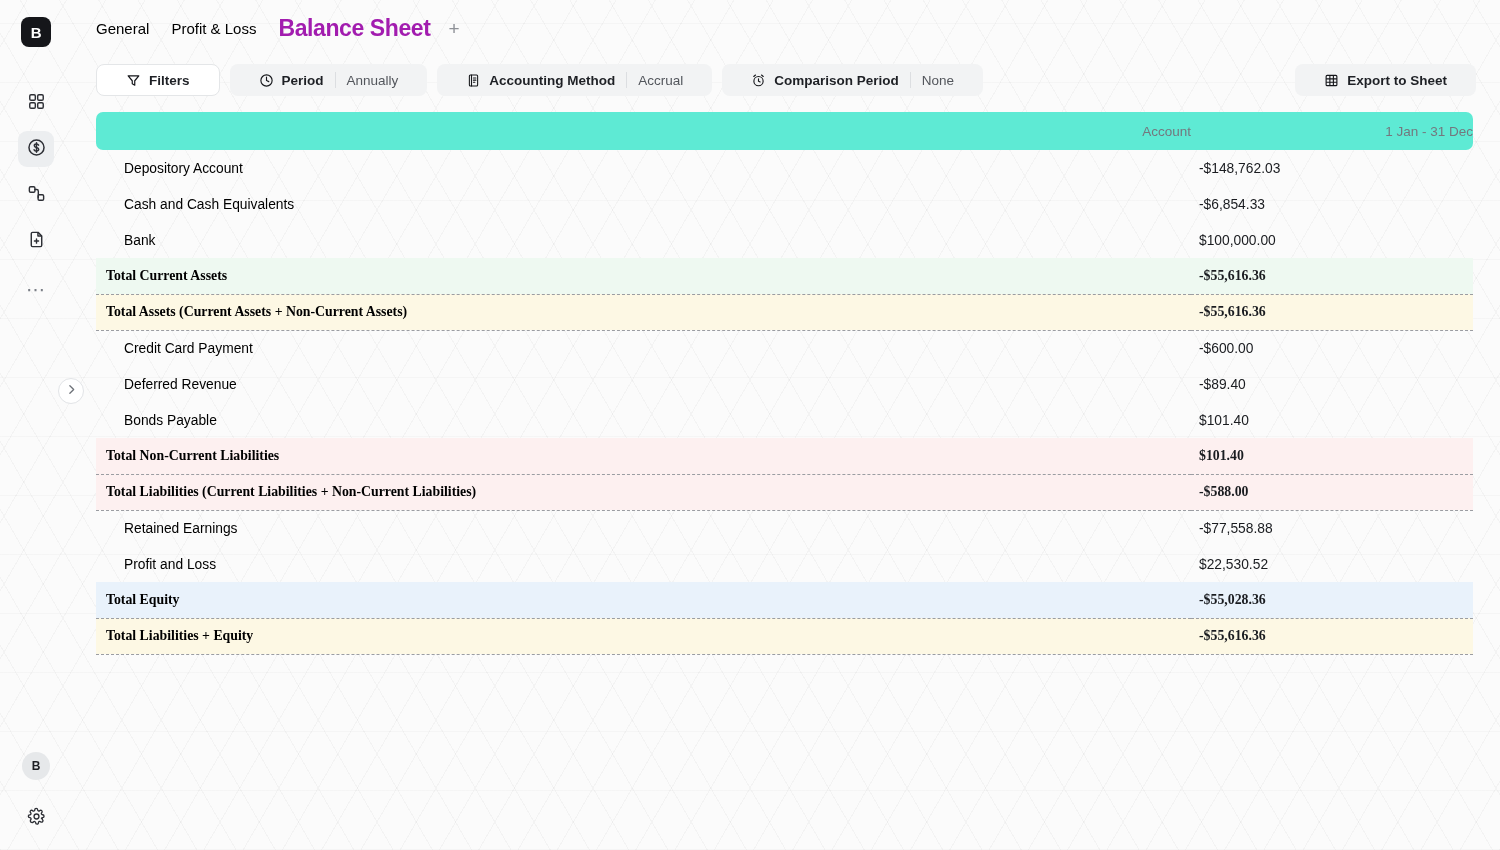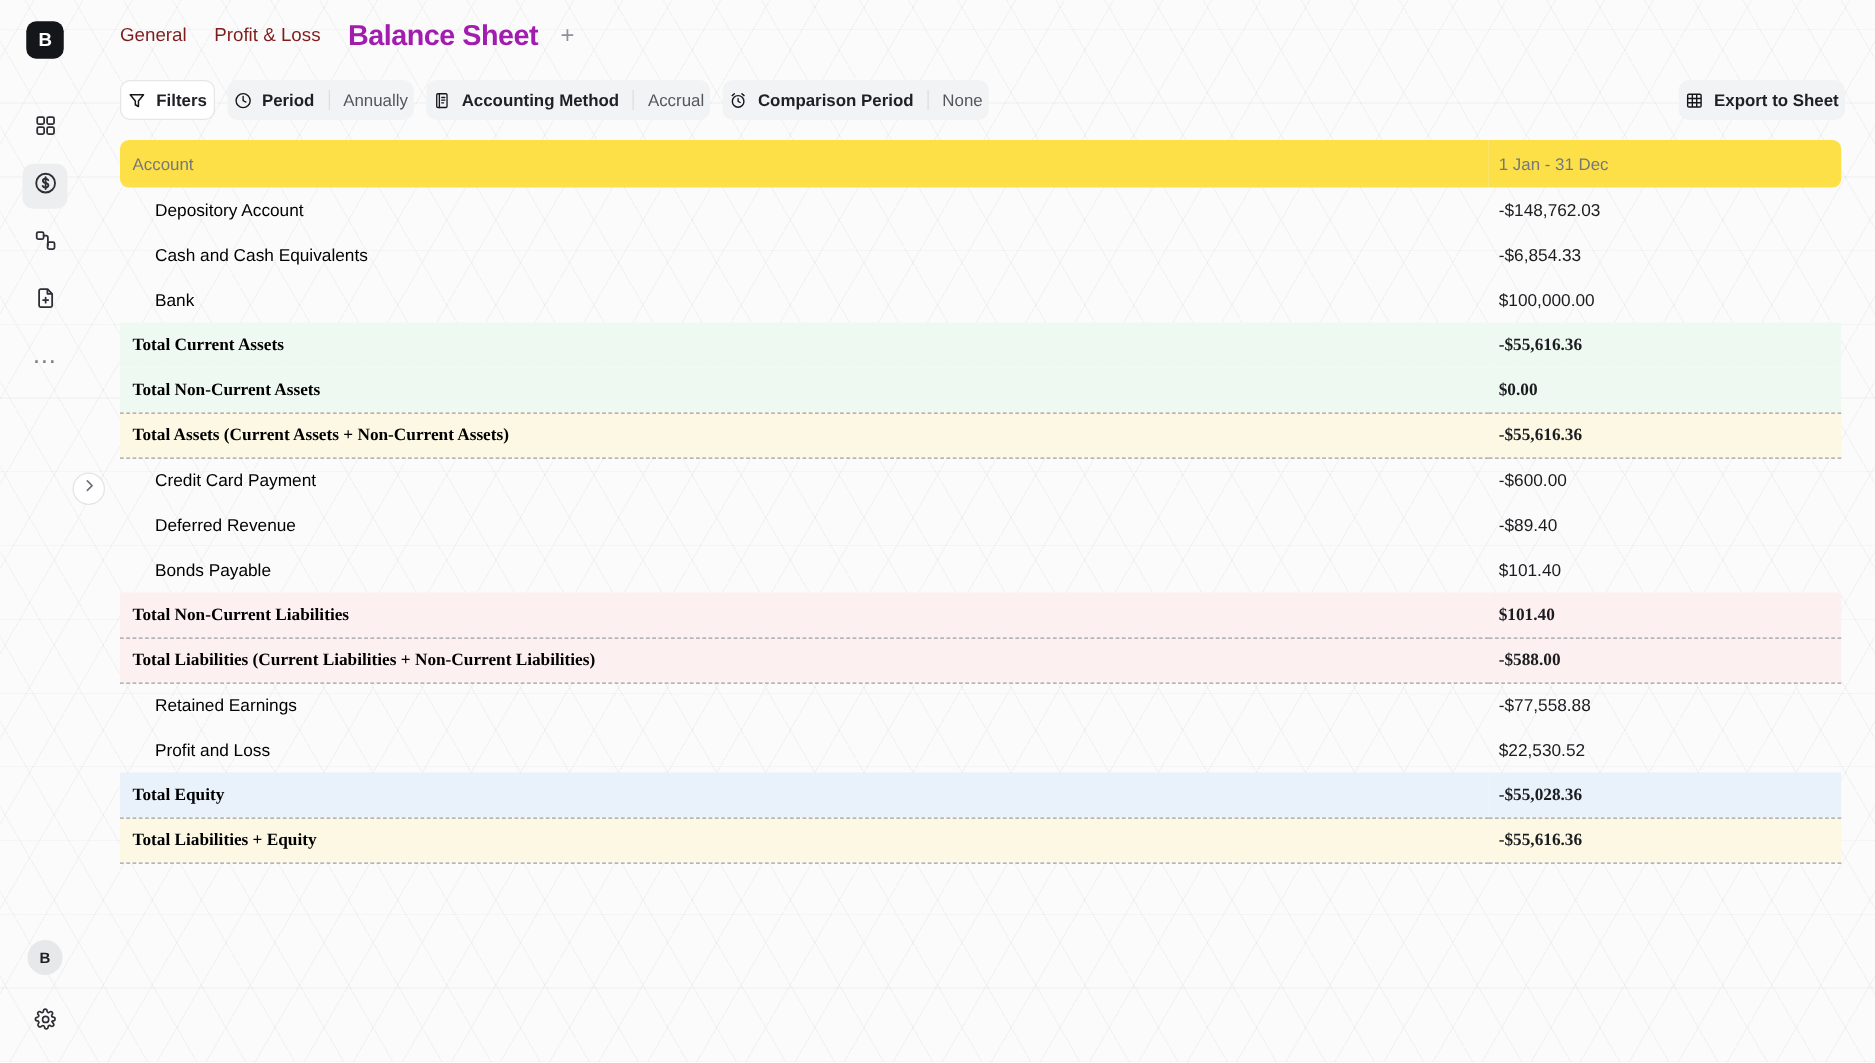"General" .tab { color: #7f1d1d -> #000000 }
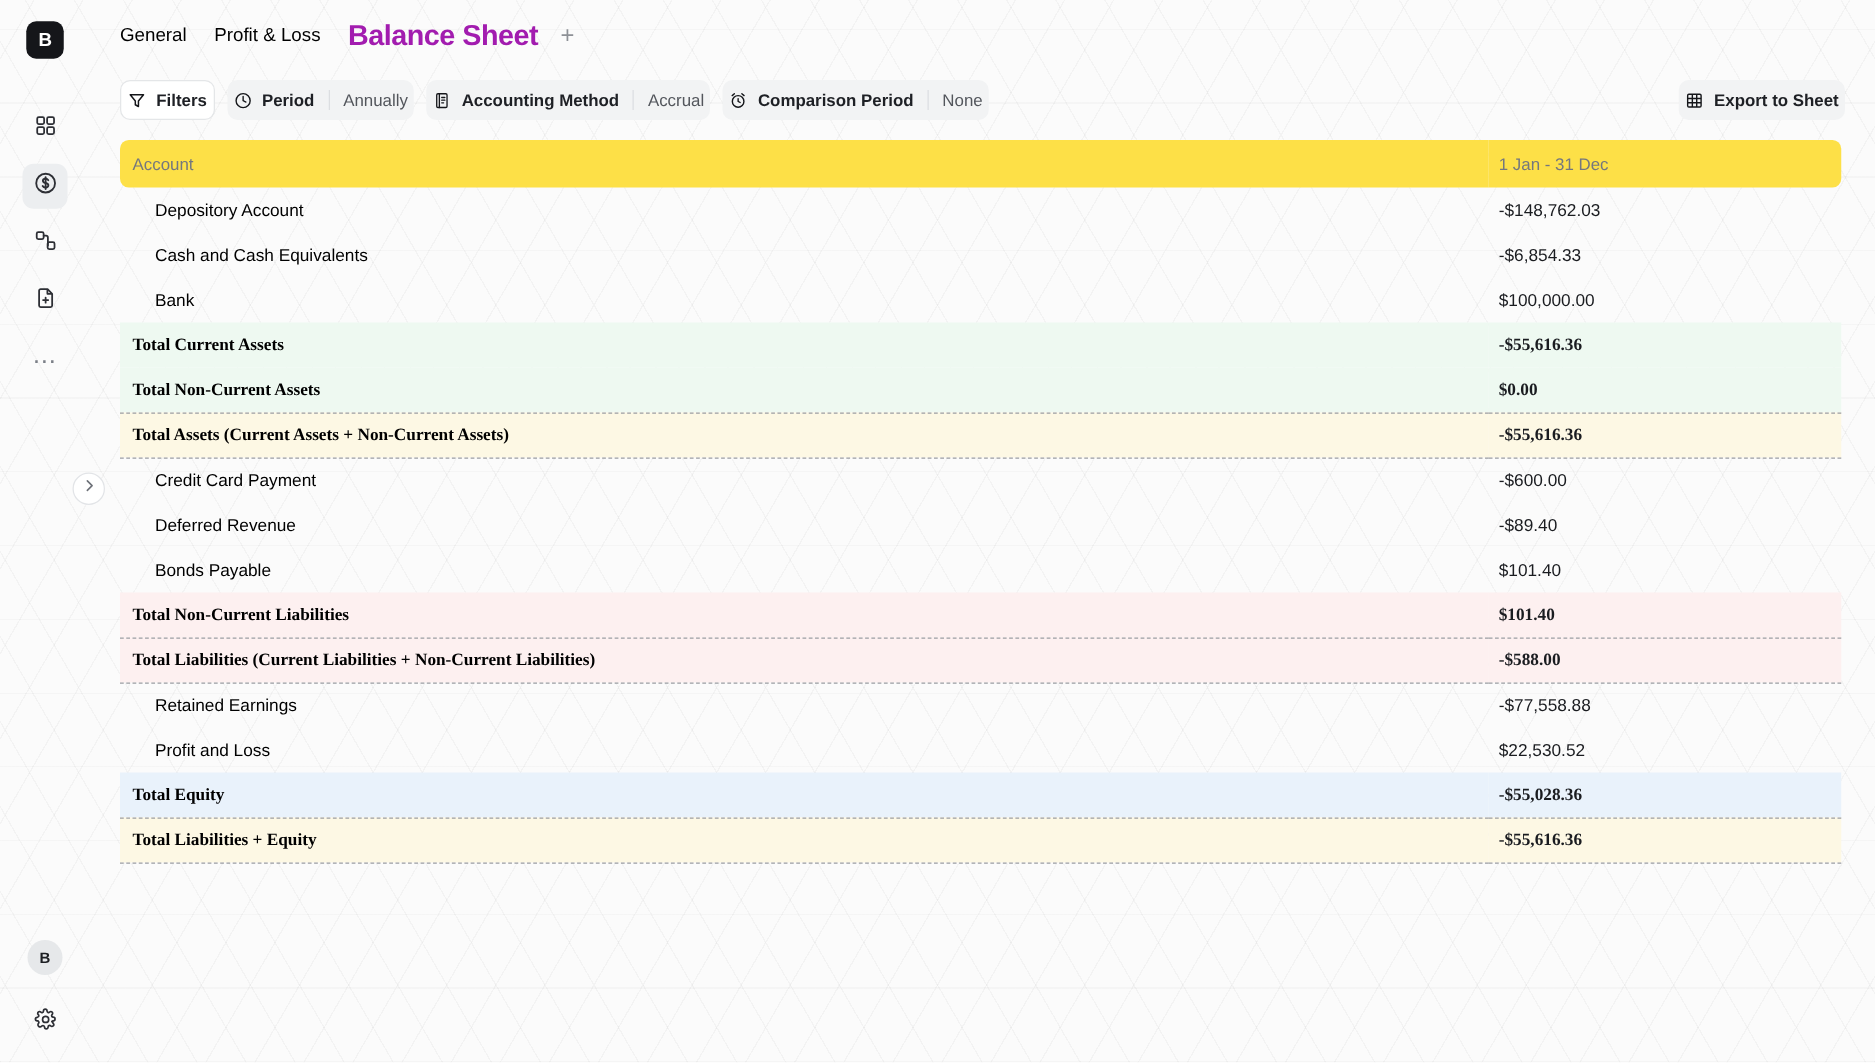"Filters" .chip { padding: 0 5px -> 0 29px }
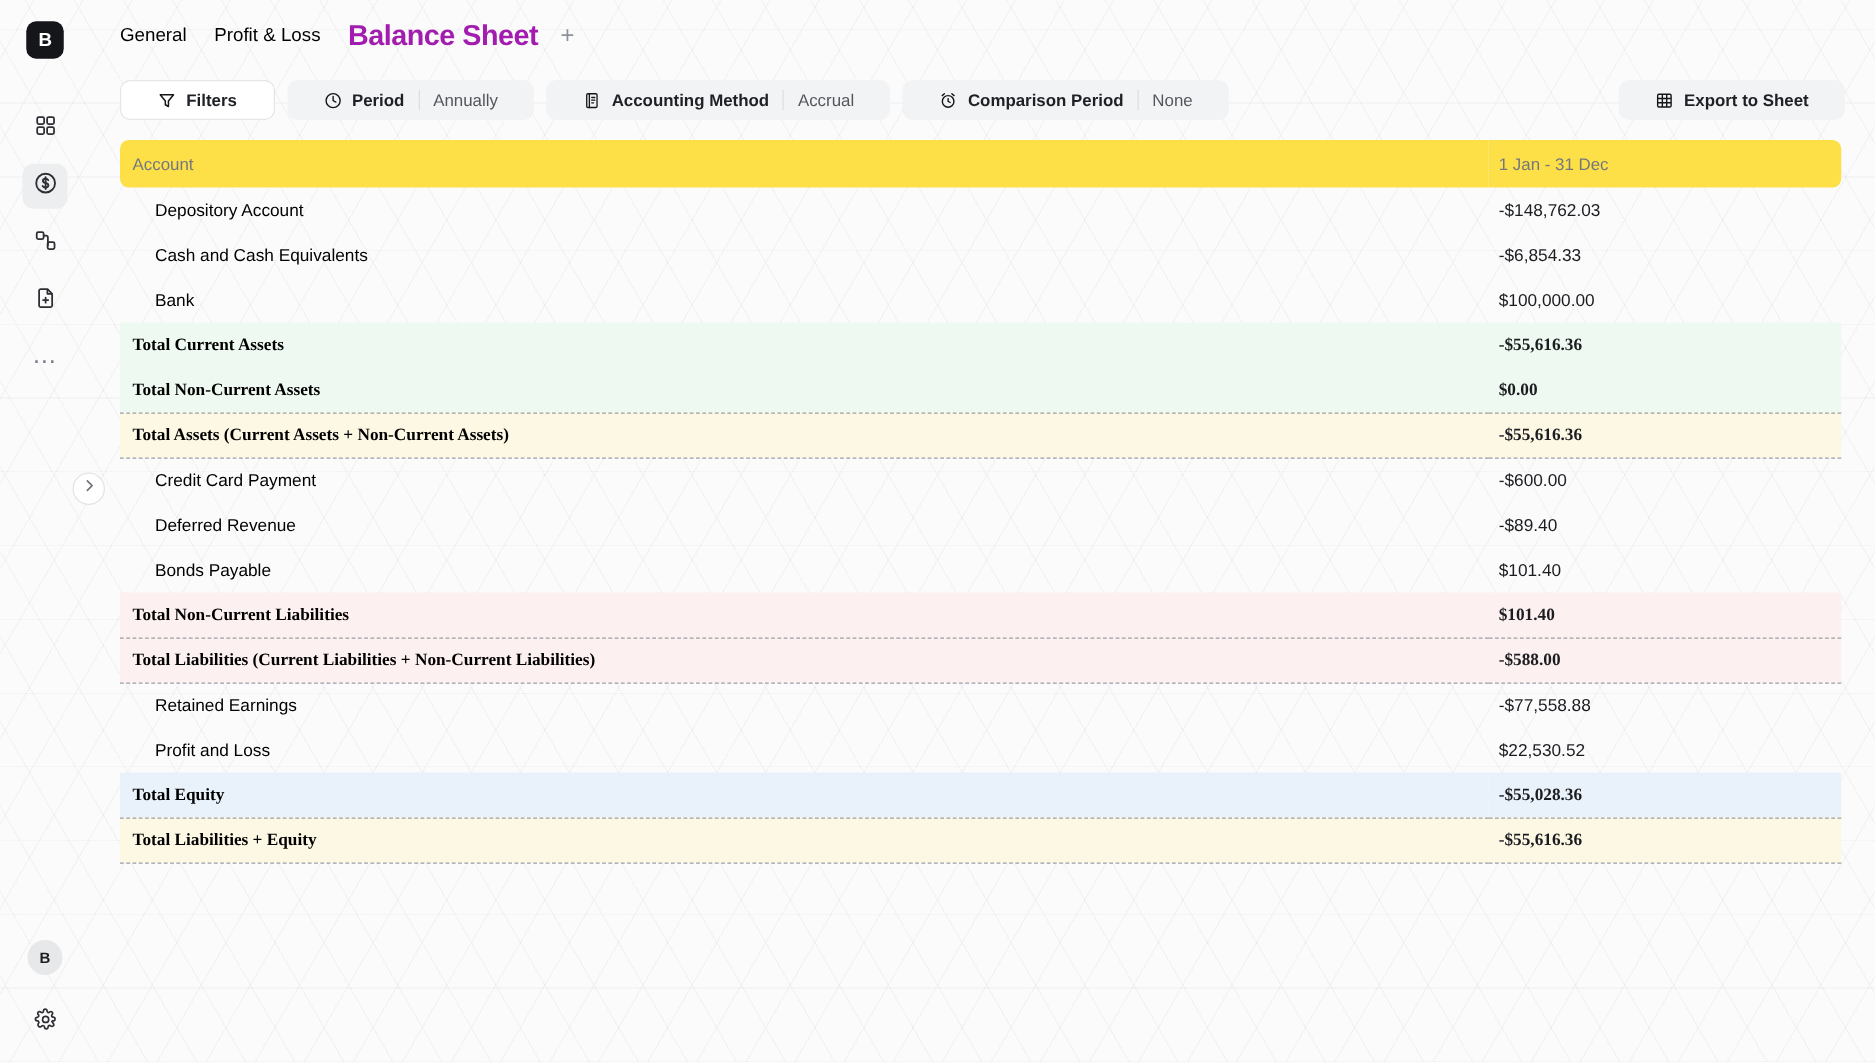"Account" .thead-row th { background: #fde047 -> #5eead4; text-align: left -> right }
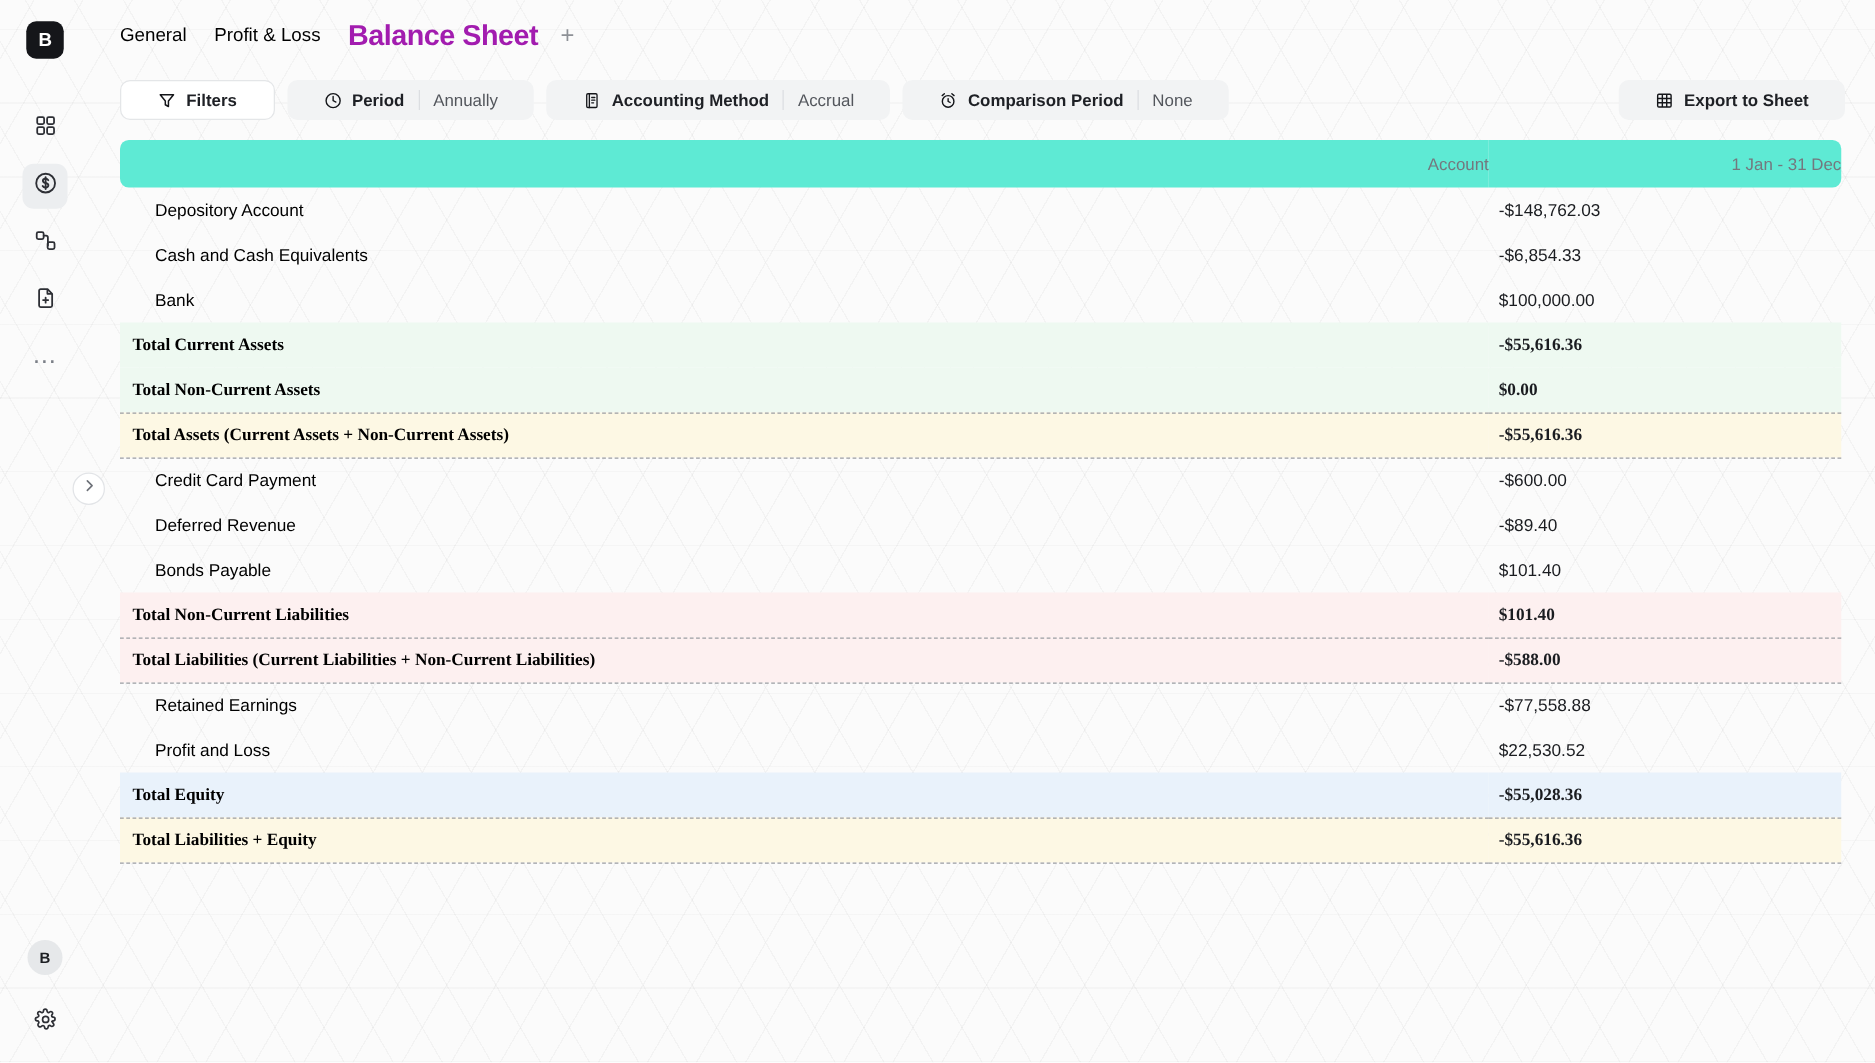"Total Non-Current Assets" tr.total { html: <tr> <td>Total Non-Current Assets</td> <td>$0.00</td> </tr> -> none }
